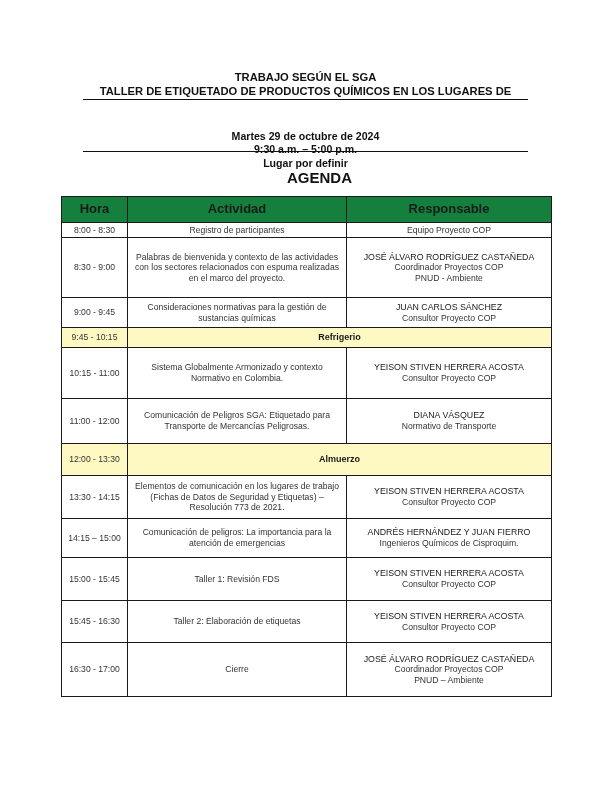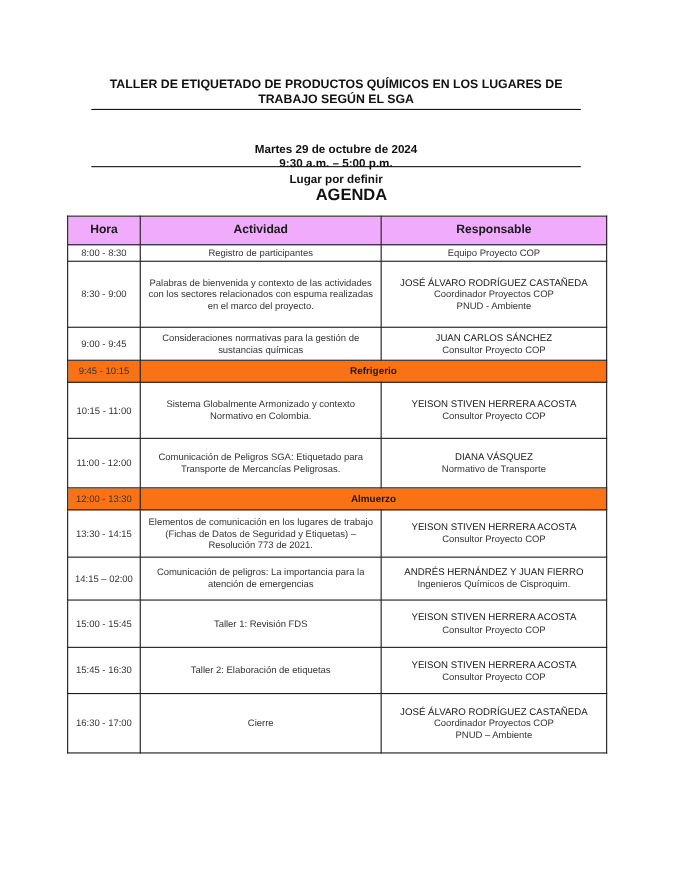"TALLER DE ETIQUETADO DE PRODUCTOS" div { order: before "TRABAJO SEGÚN EL SGA" -> after "TRABAJO SEGÚN EL SGA" }
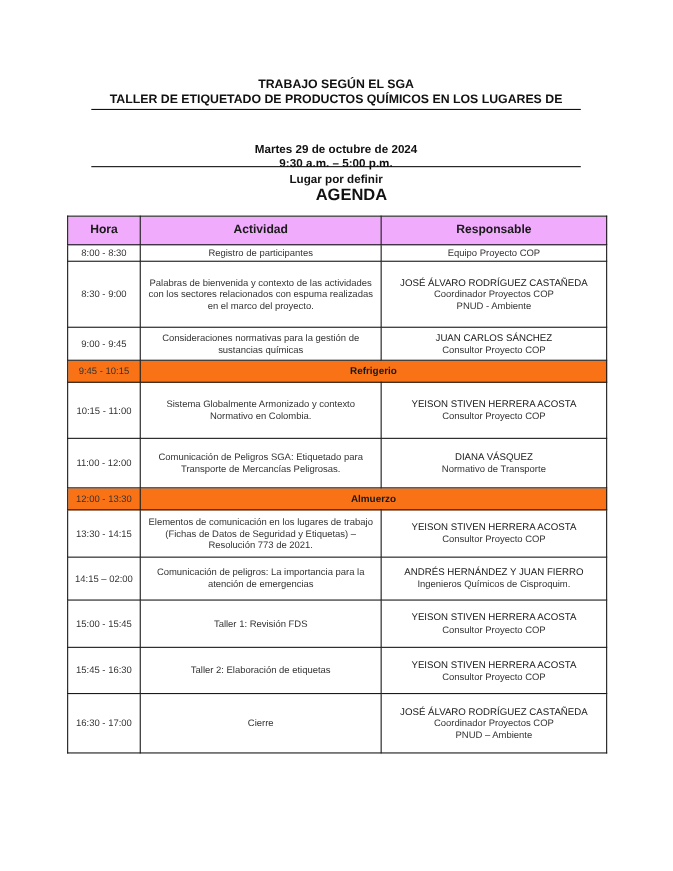"Hora" table.agenda th { background: #f0abfc -> #15803d; font-size: 11px -> 13px }
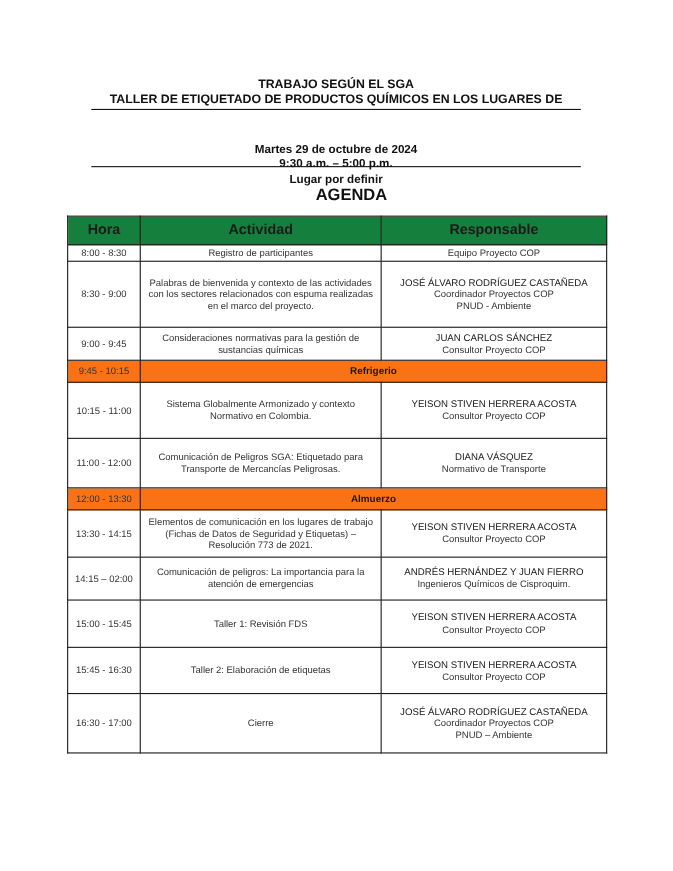"9:45 - 10:15" tr.break td { background: #f97316 -> #fef9c3 }
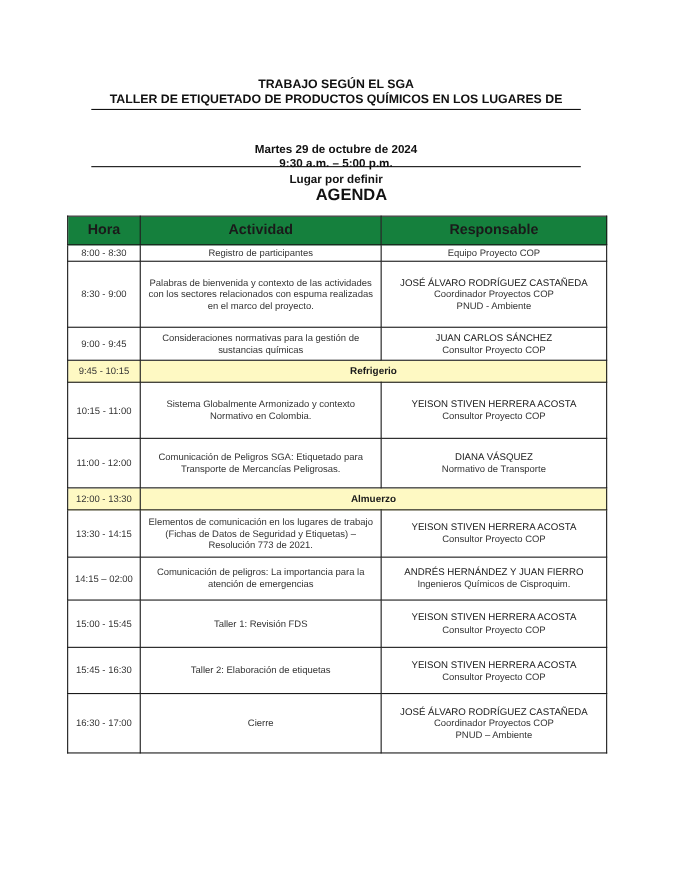"12:00 - 13:30" tr.break { height: 20px -> 32px }
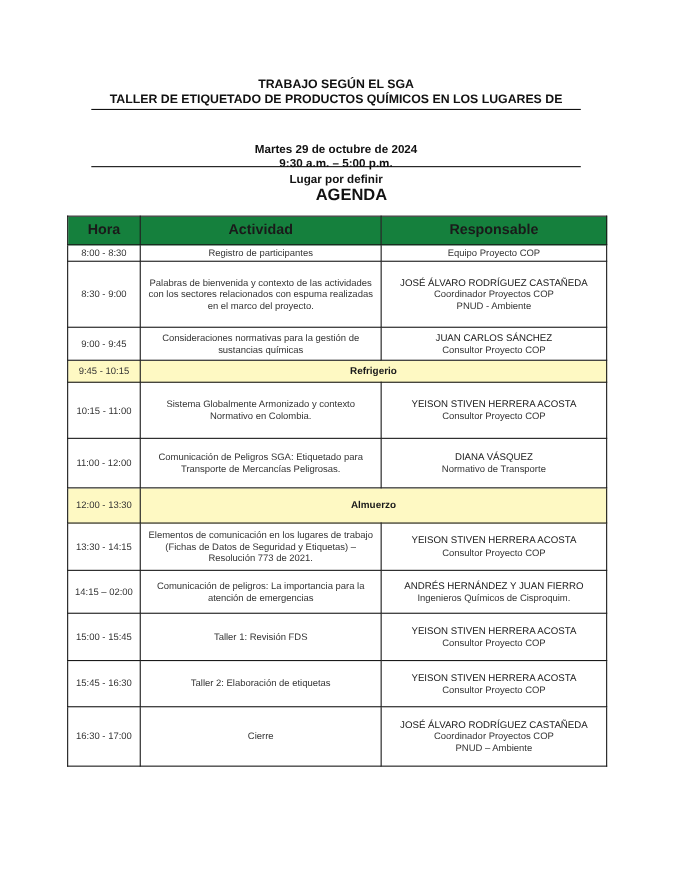"14:15 – 02:00" td { text: 02:00 -> 15:00 }
